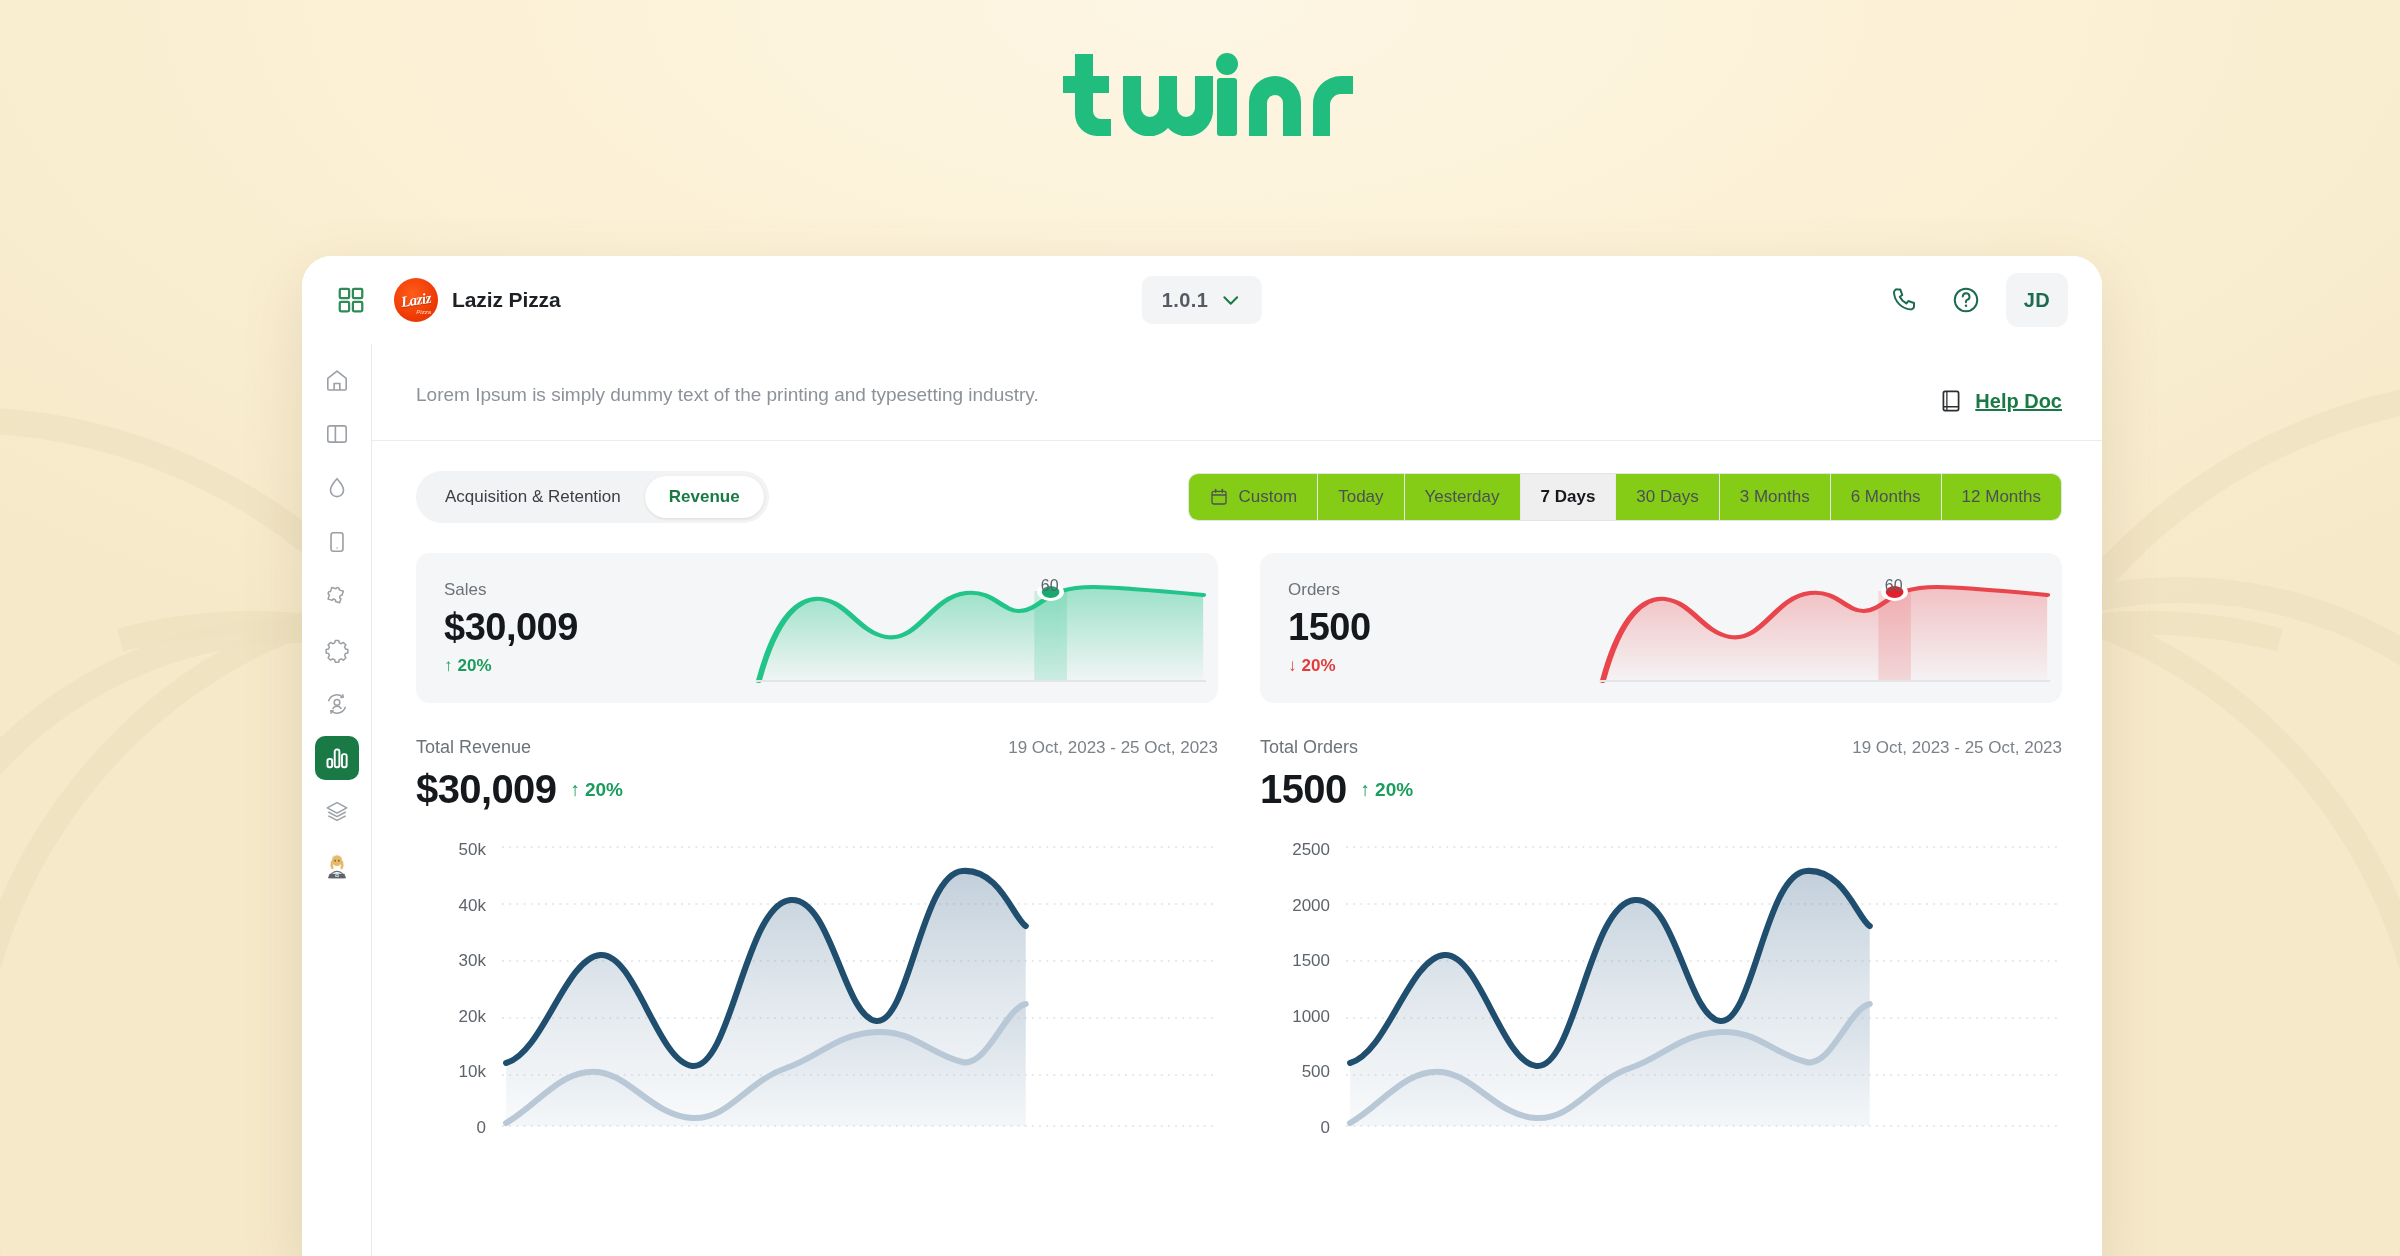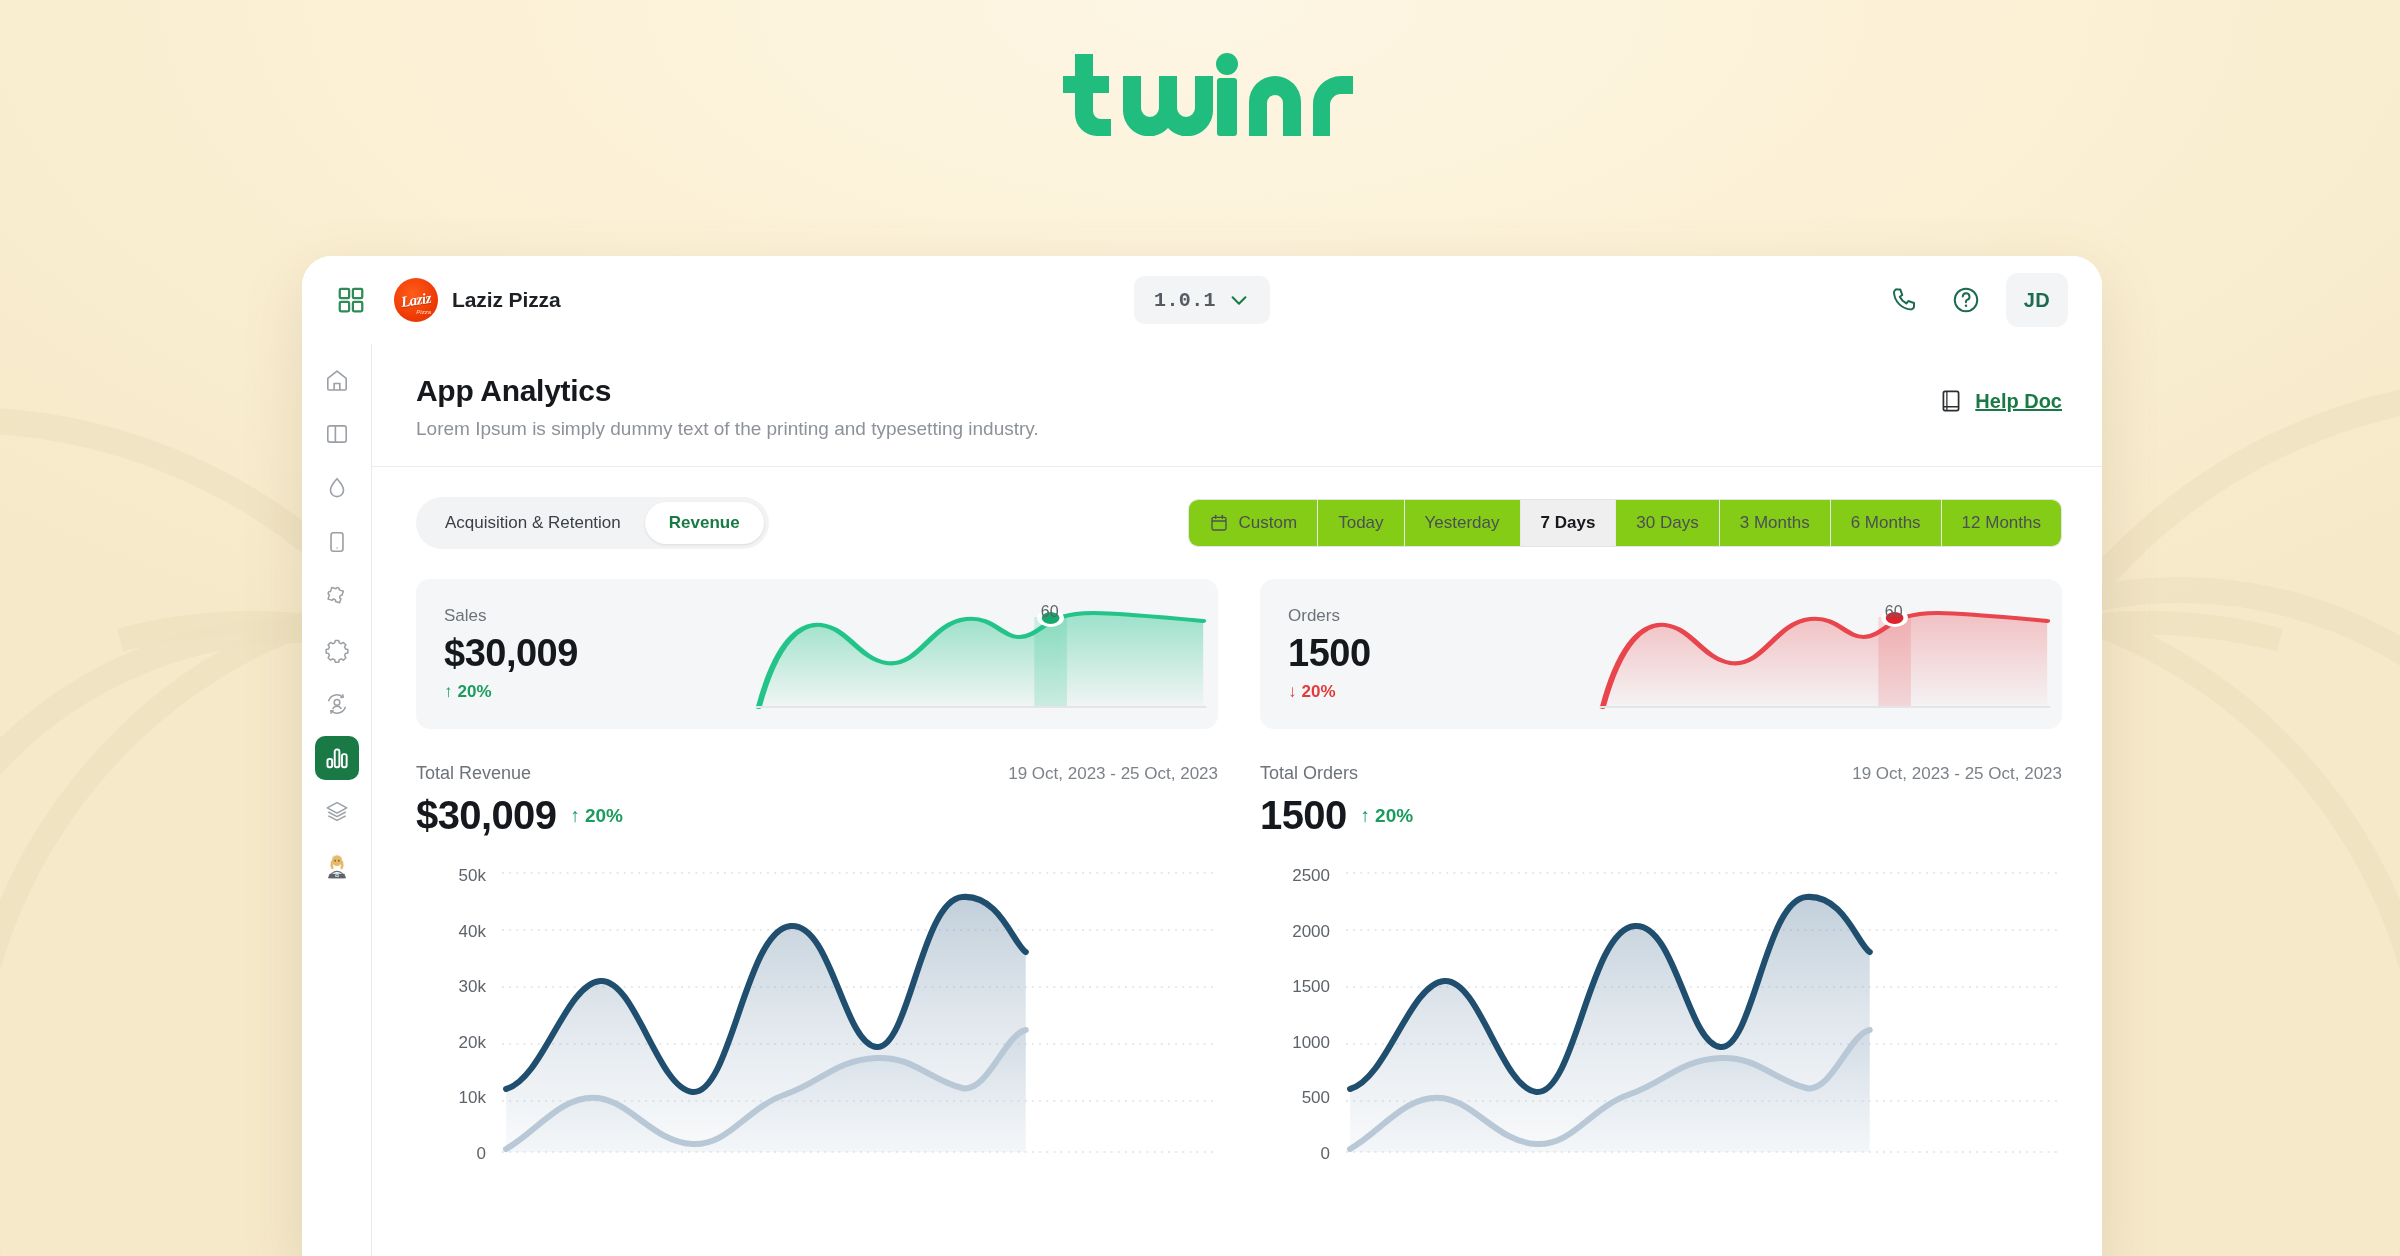"1.0.1" #version-pill { font-family: Liberation Mono, monospace -> none }
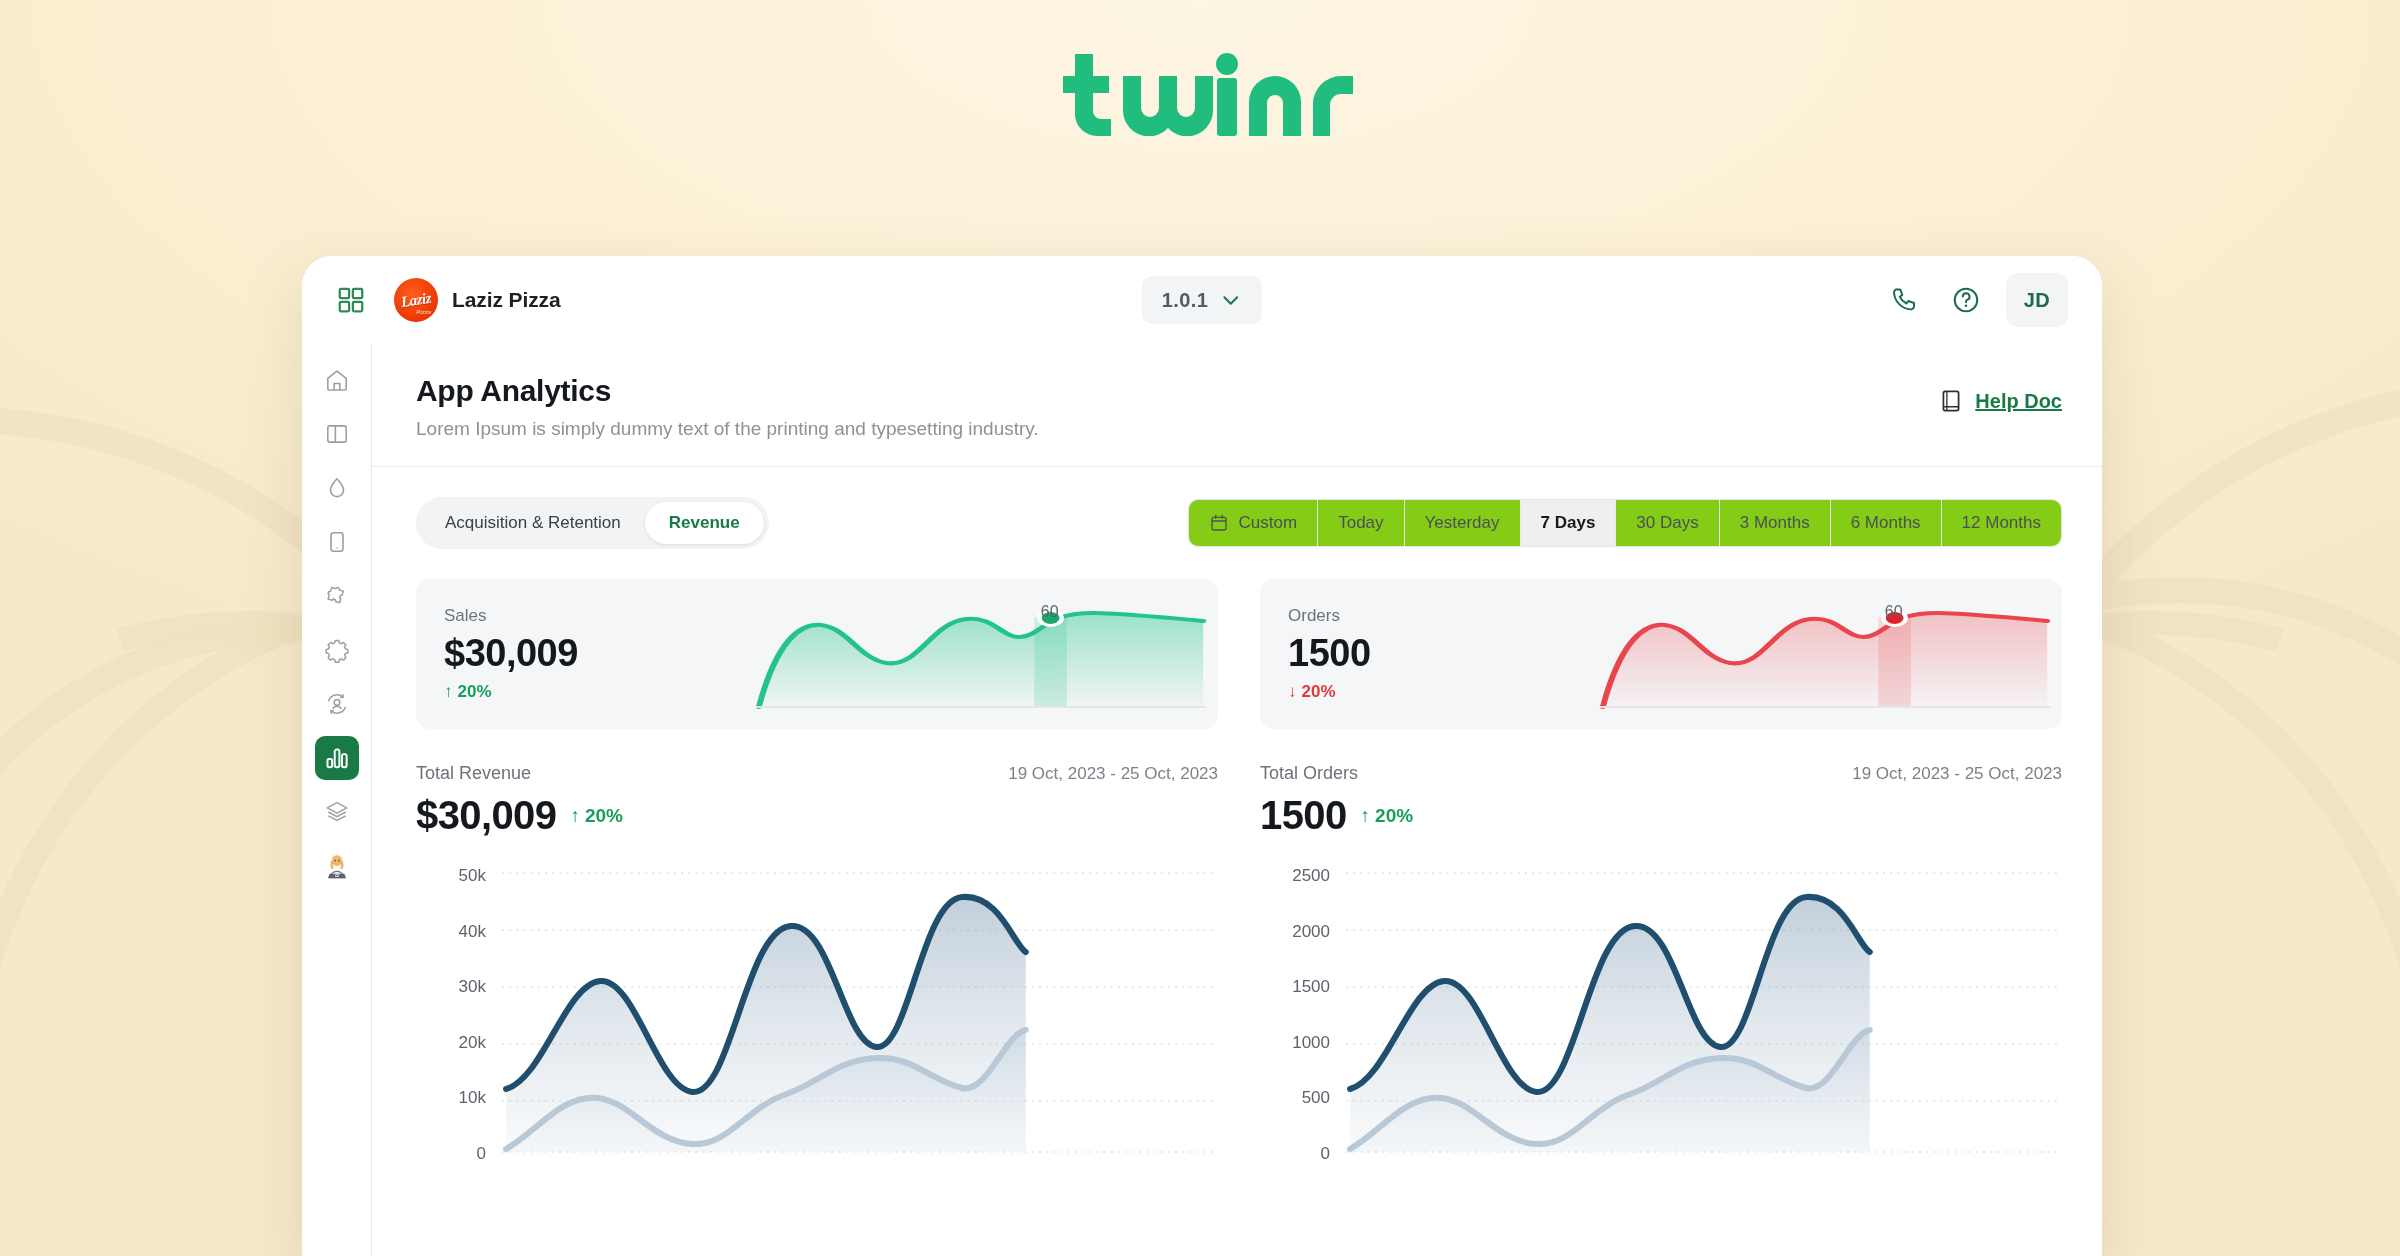"App Analytics" div { html: <div>App Analytics</div> -> none }
